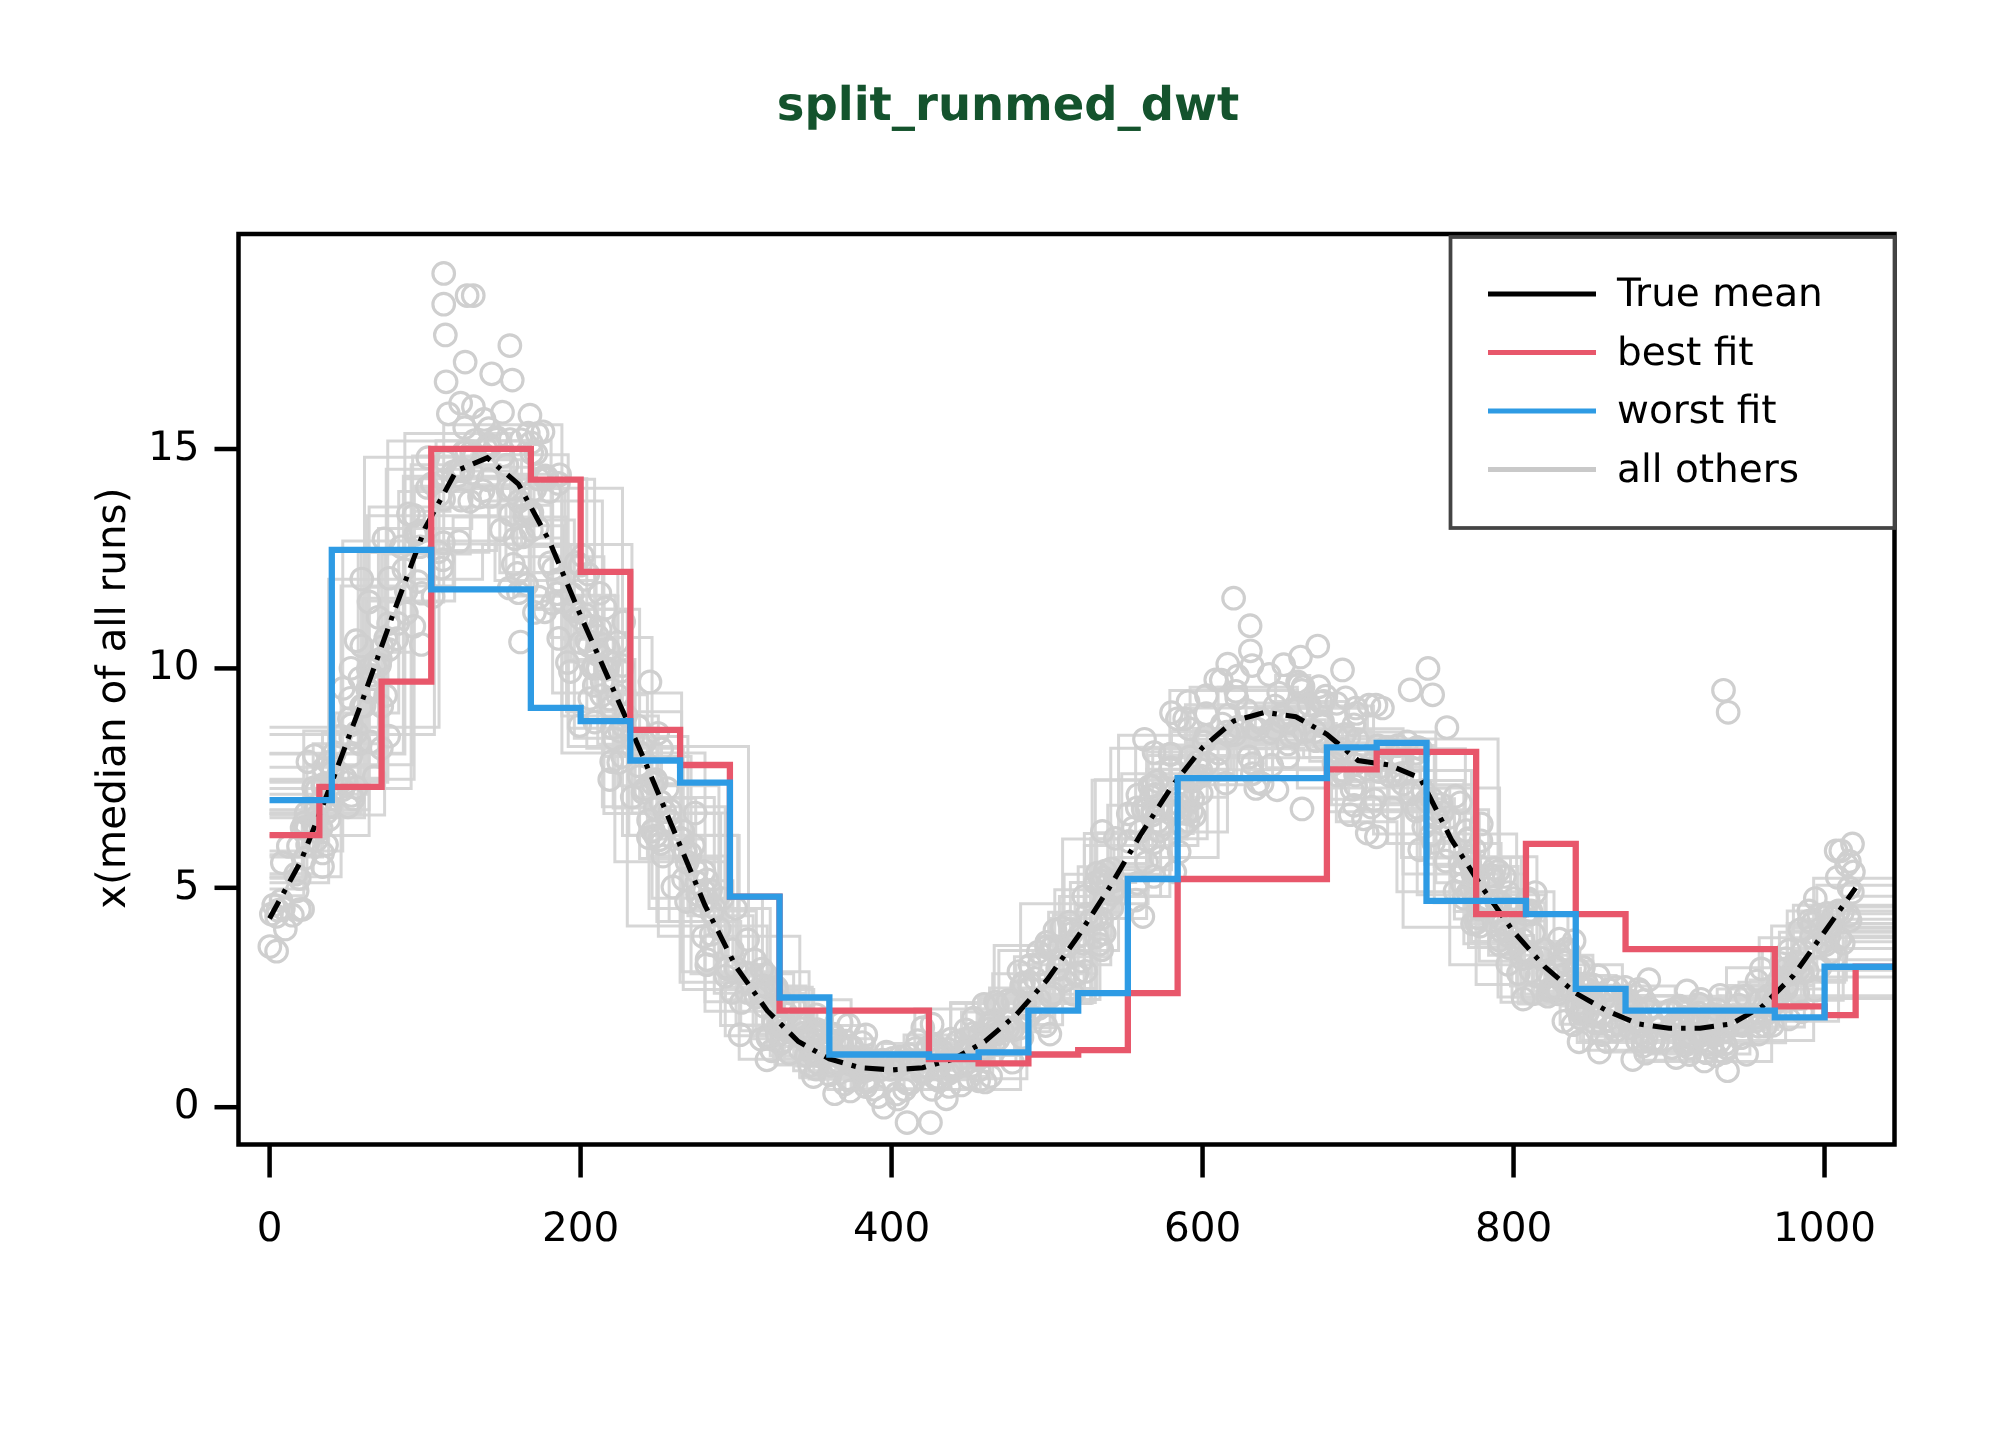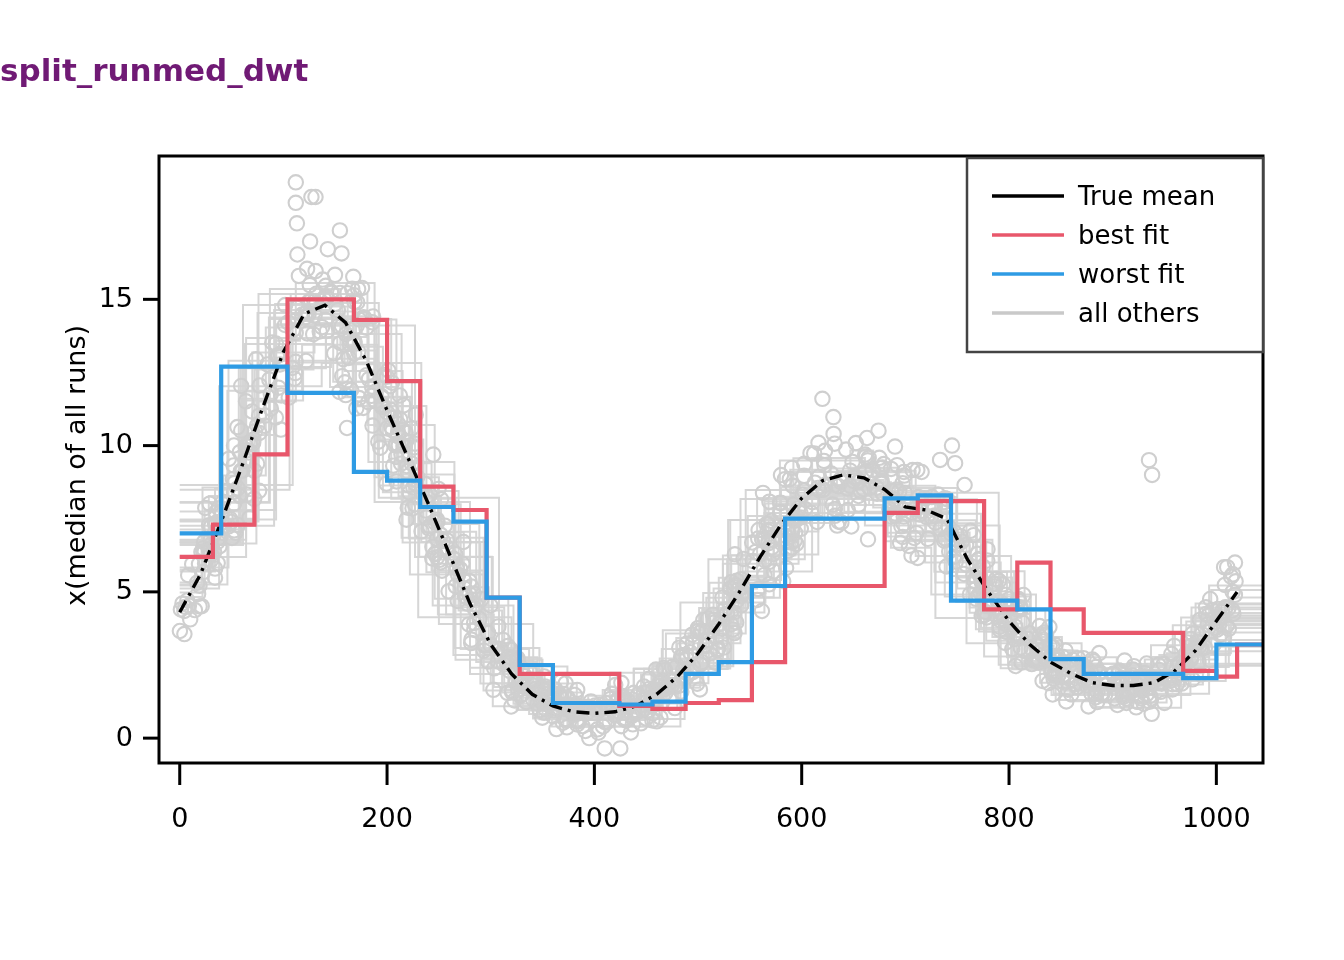"split_runmed_dwt" #chart-title { color: #701a75 -> #14532d; text-align: left -> center }
